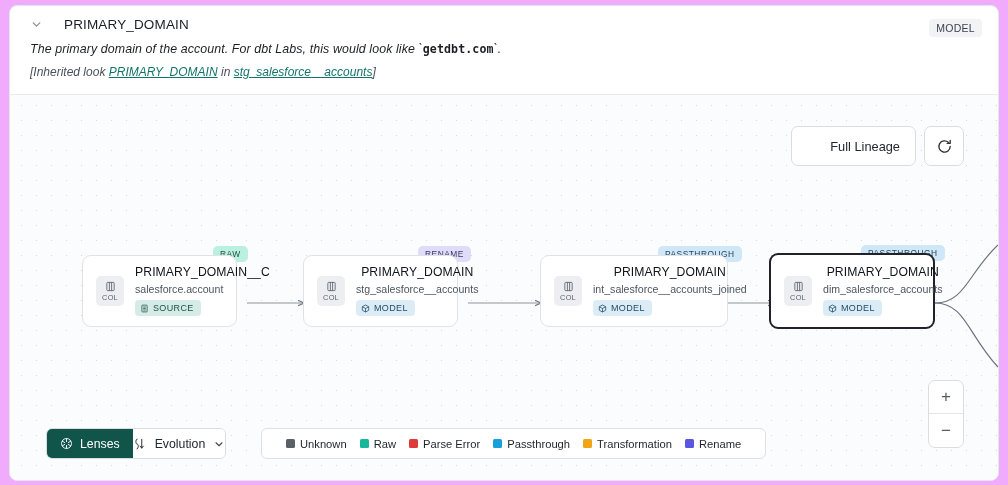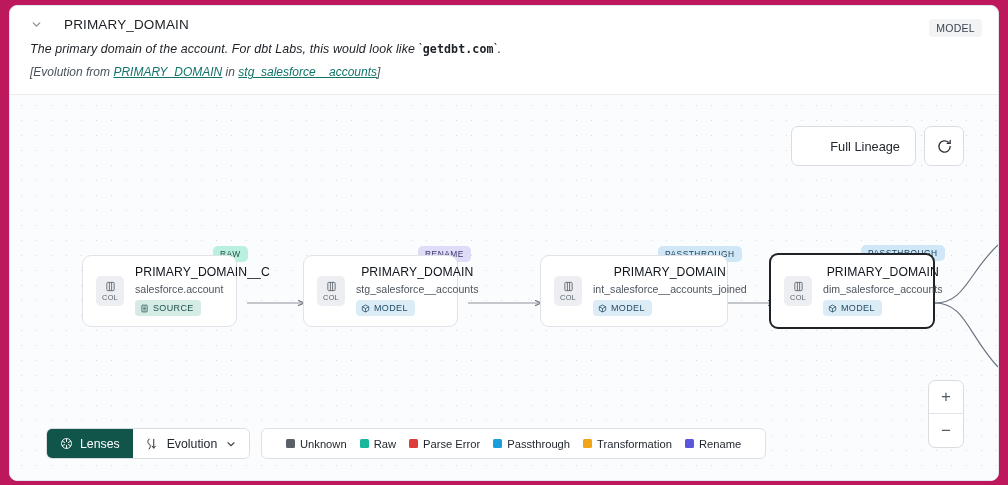"PRIMARY_DOMAIN" #app { background: #be185d -> #f0abfc }
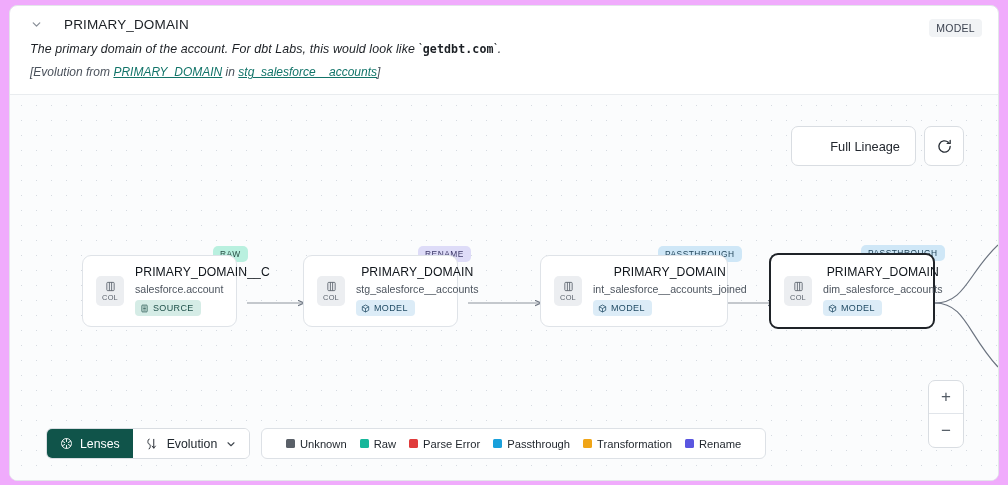"[Evolution from" span { text: Evolution from -> Inherited look }
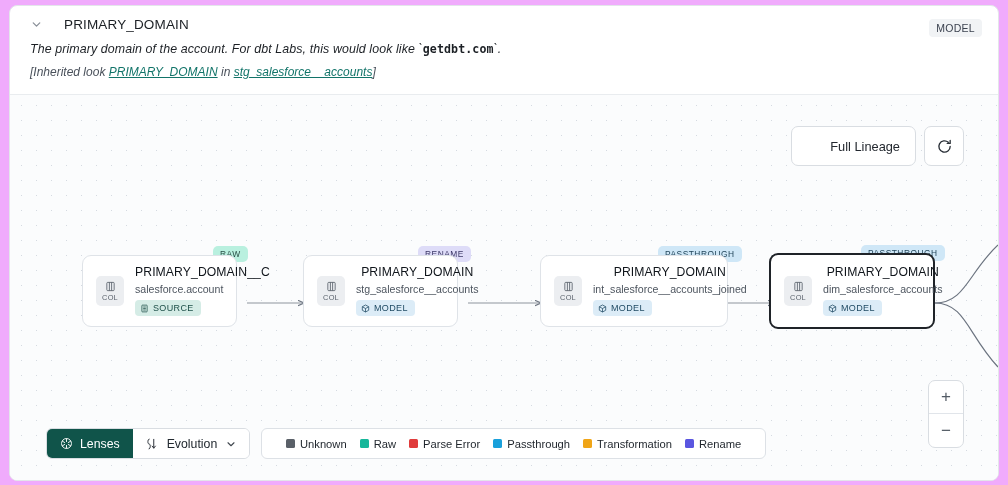"Evolution" .evo-btn { padding: 0 12px -> 0 0 }
